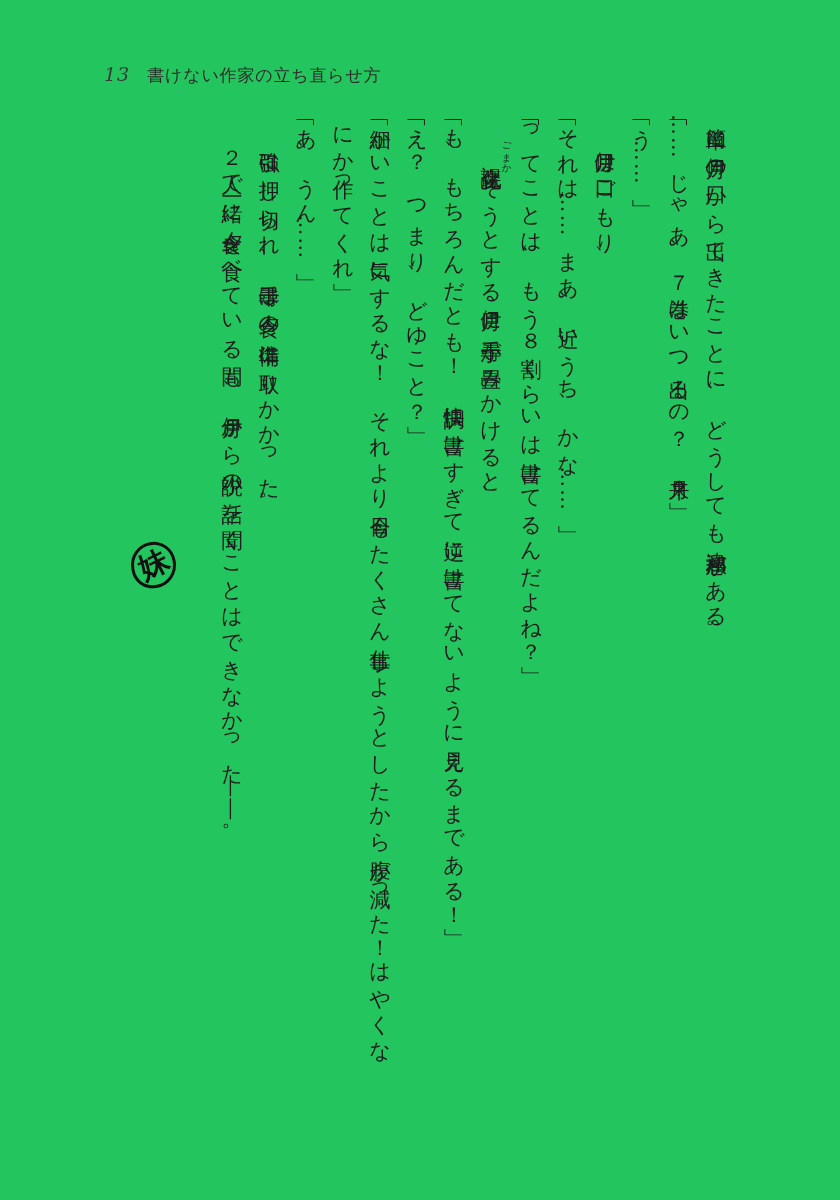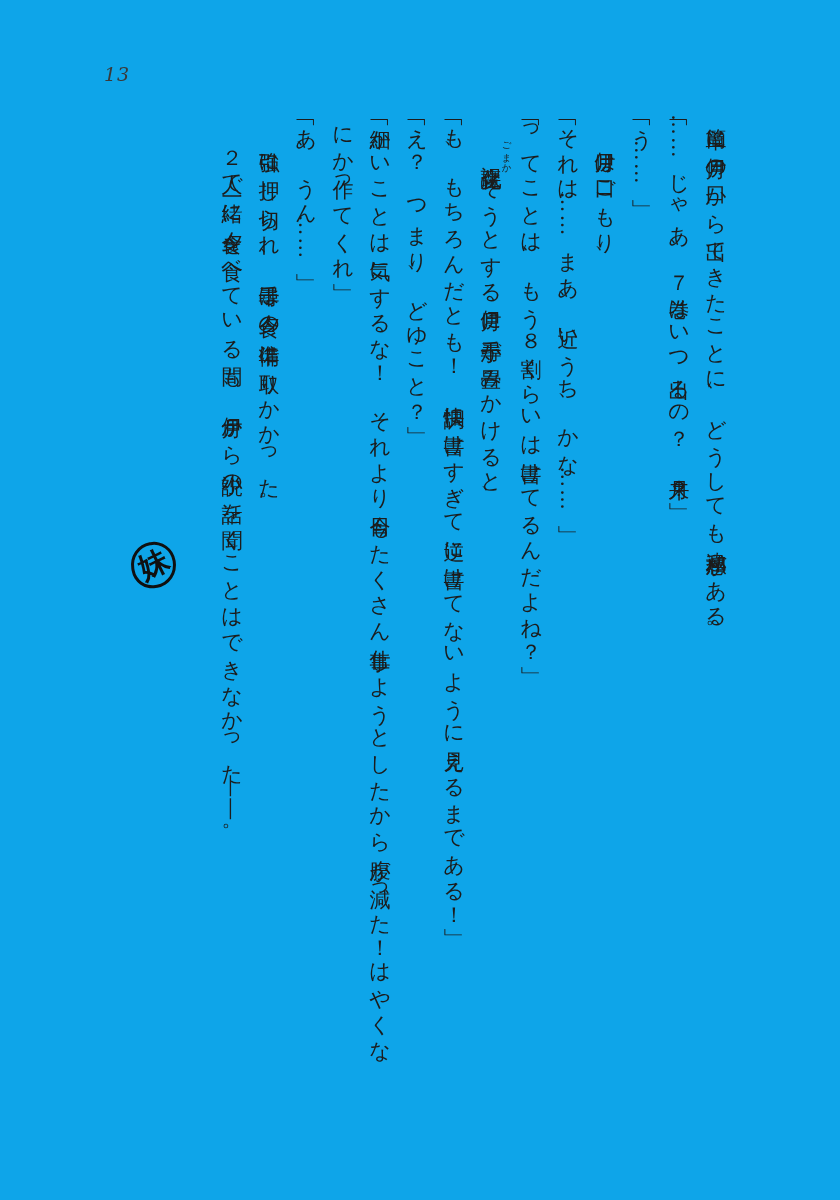"13" .page { background: #0ea5e9 -> #22c55e }
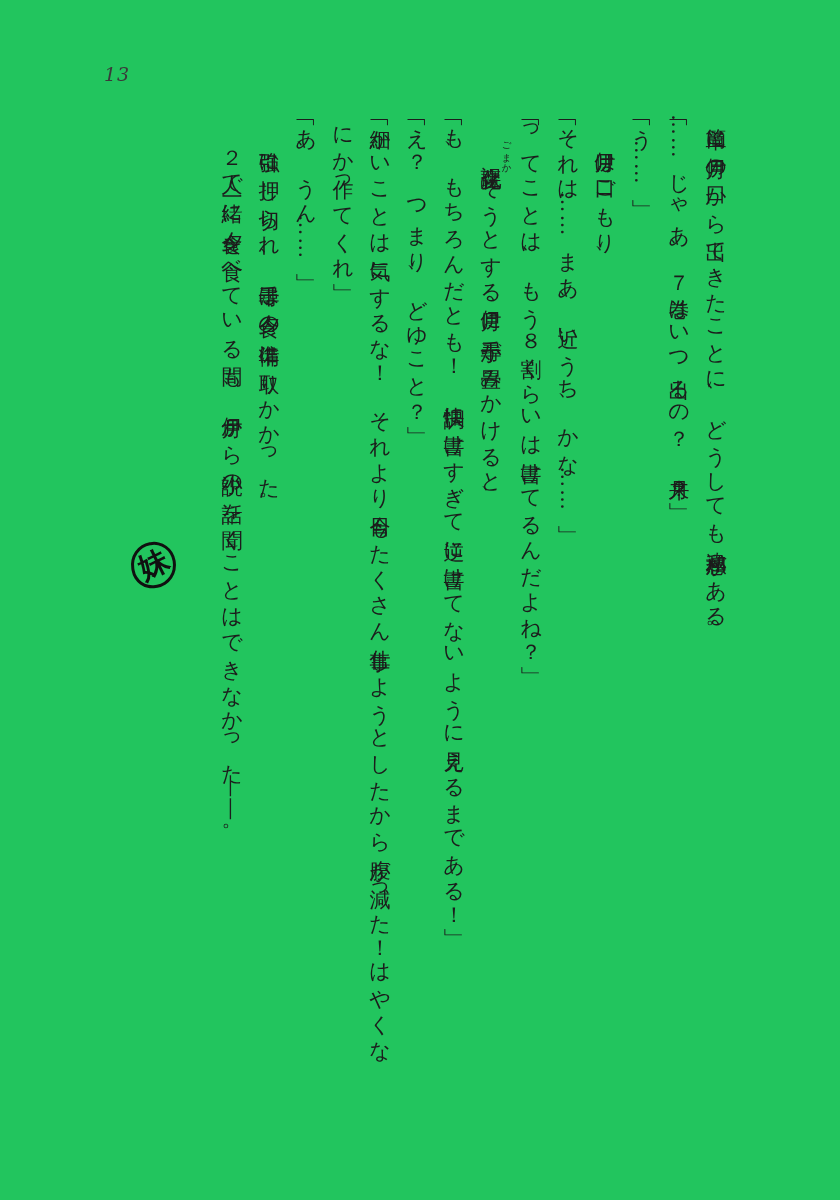"書けない作家の立ち直らせ方" span.running-title { html: none -> <span>書けない作家の立ち直らせ方</span> }
